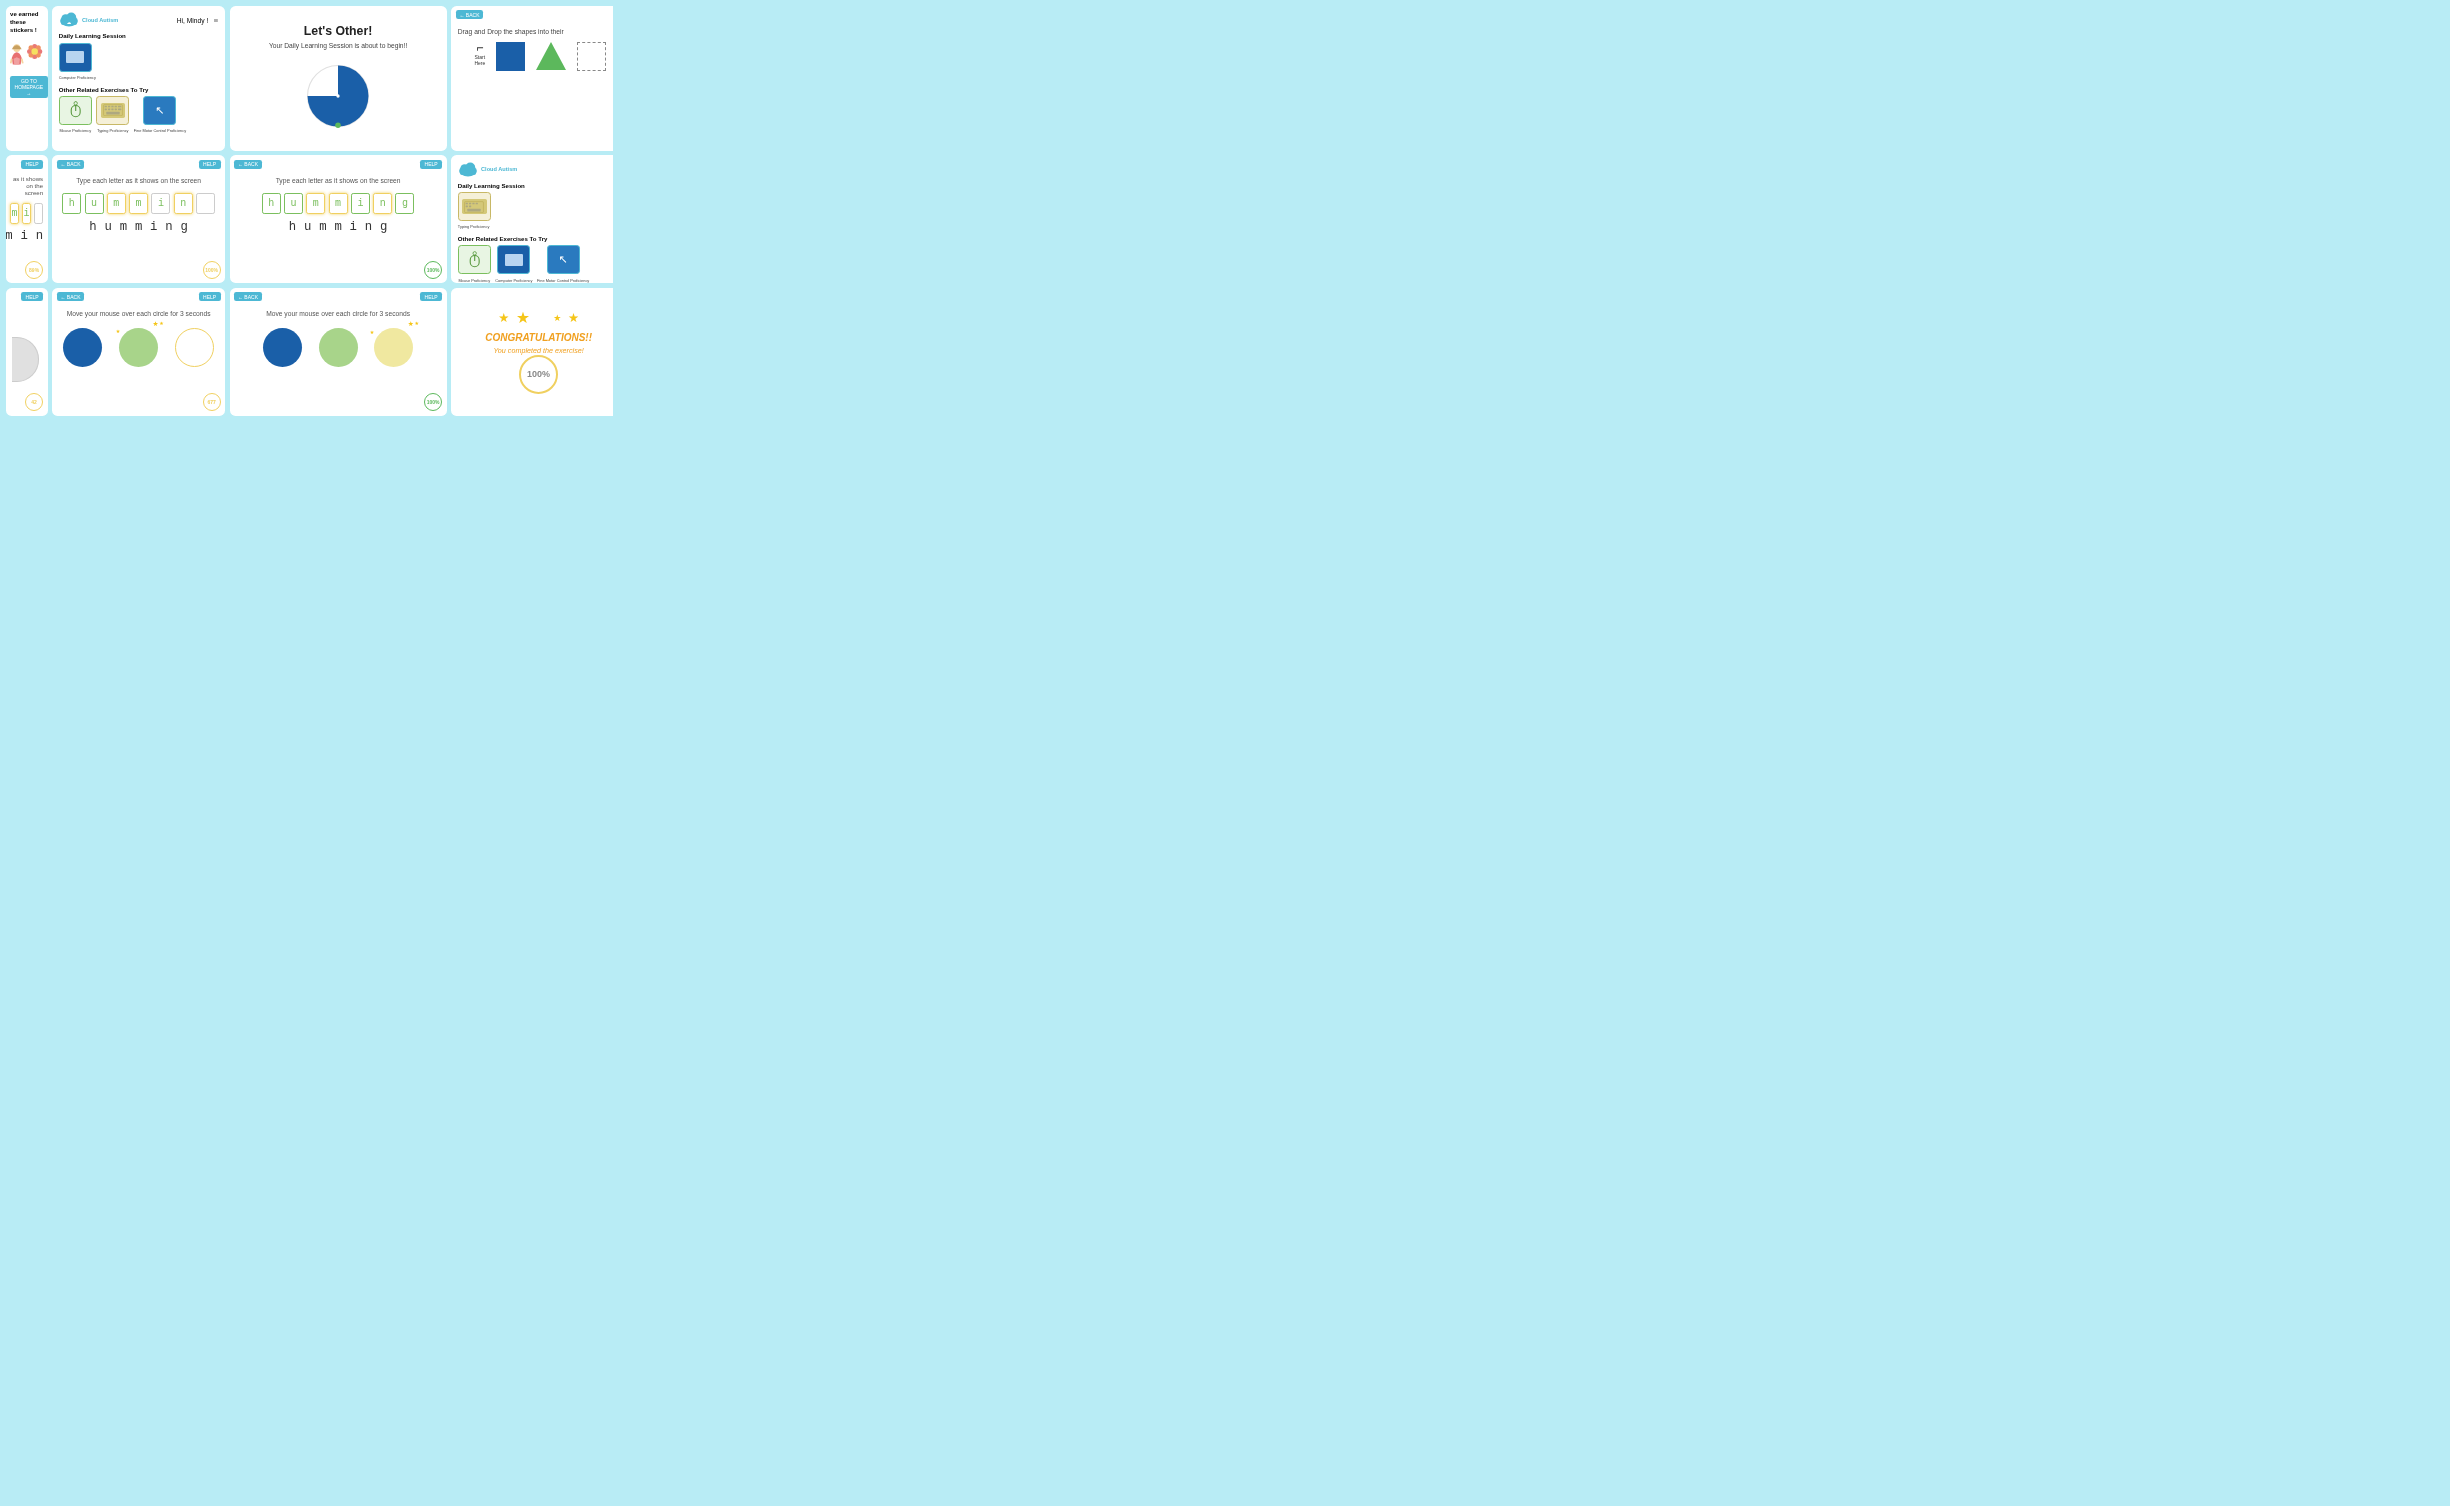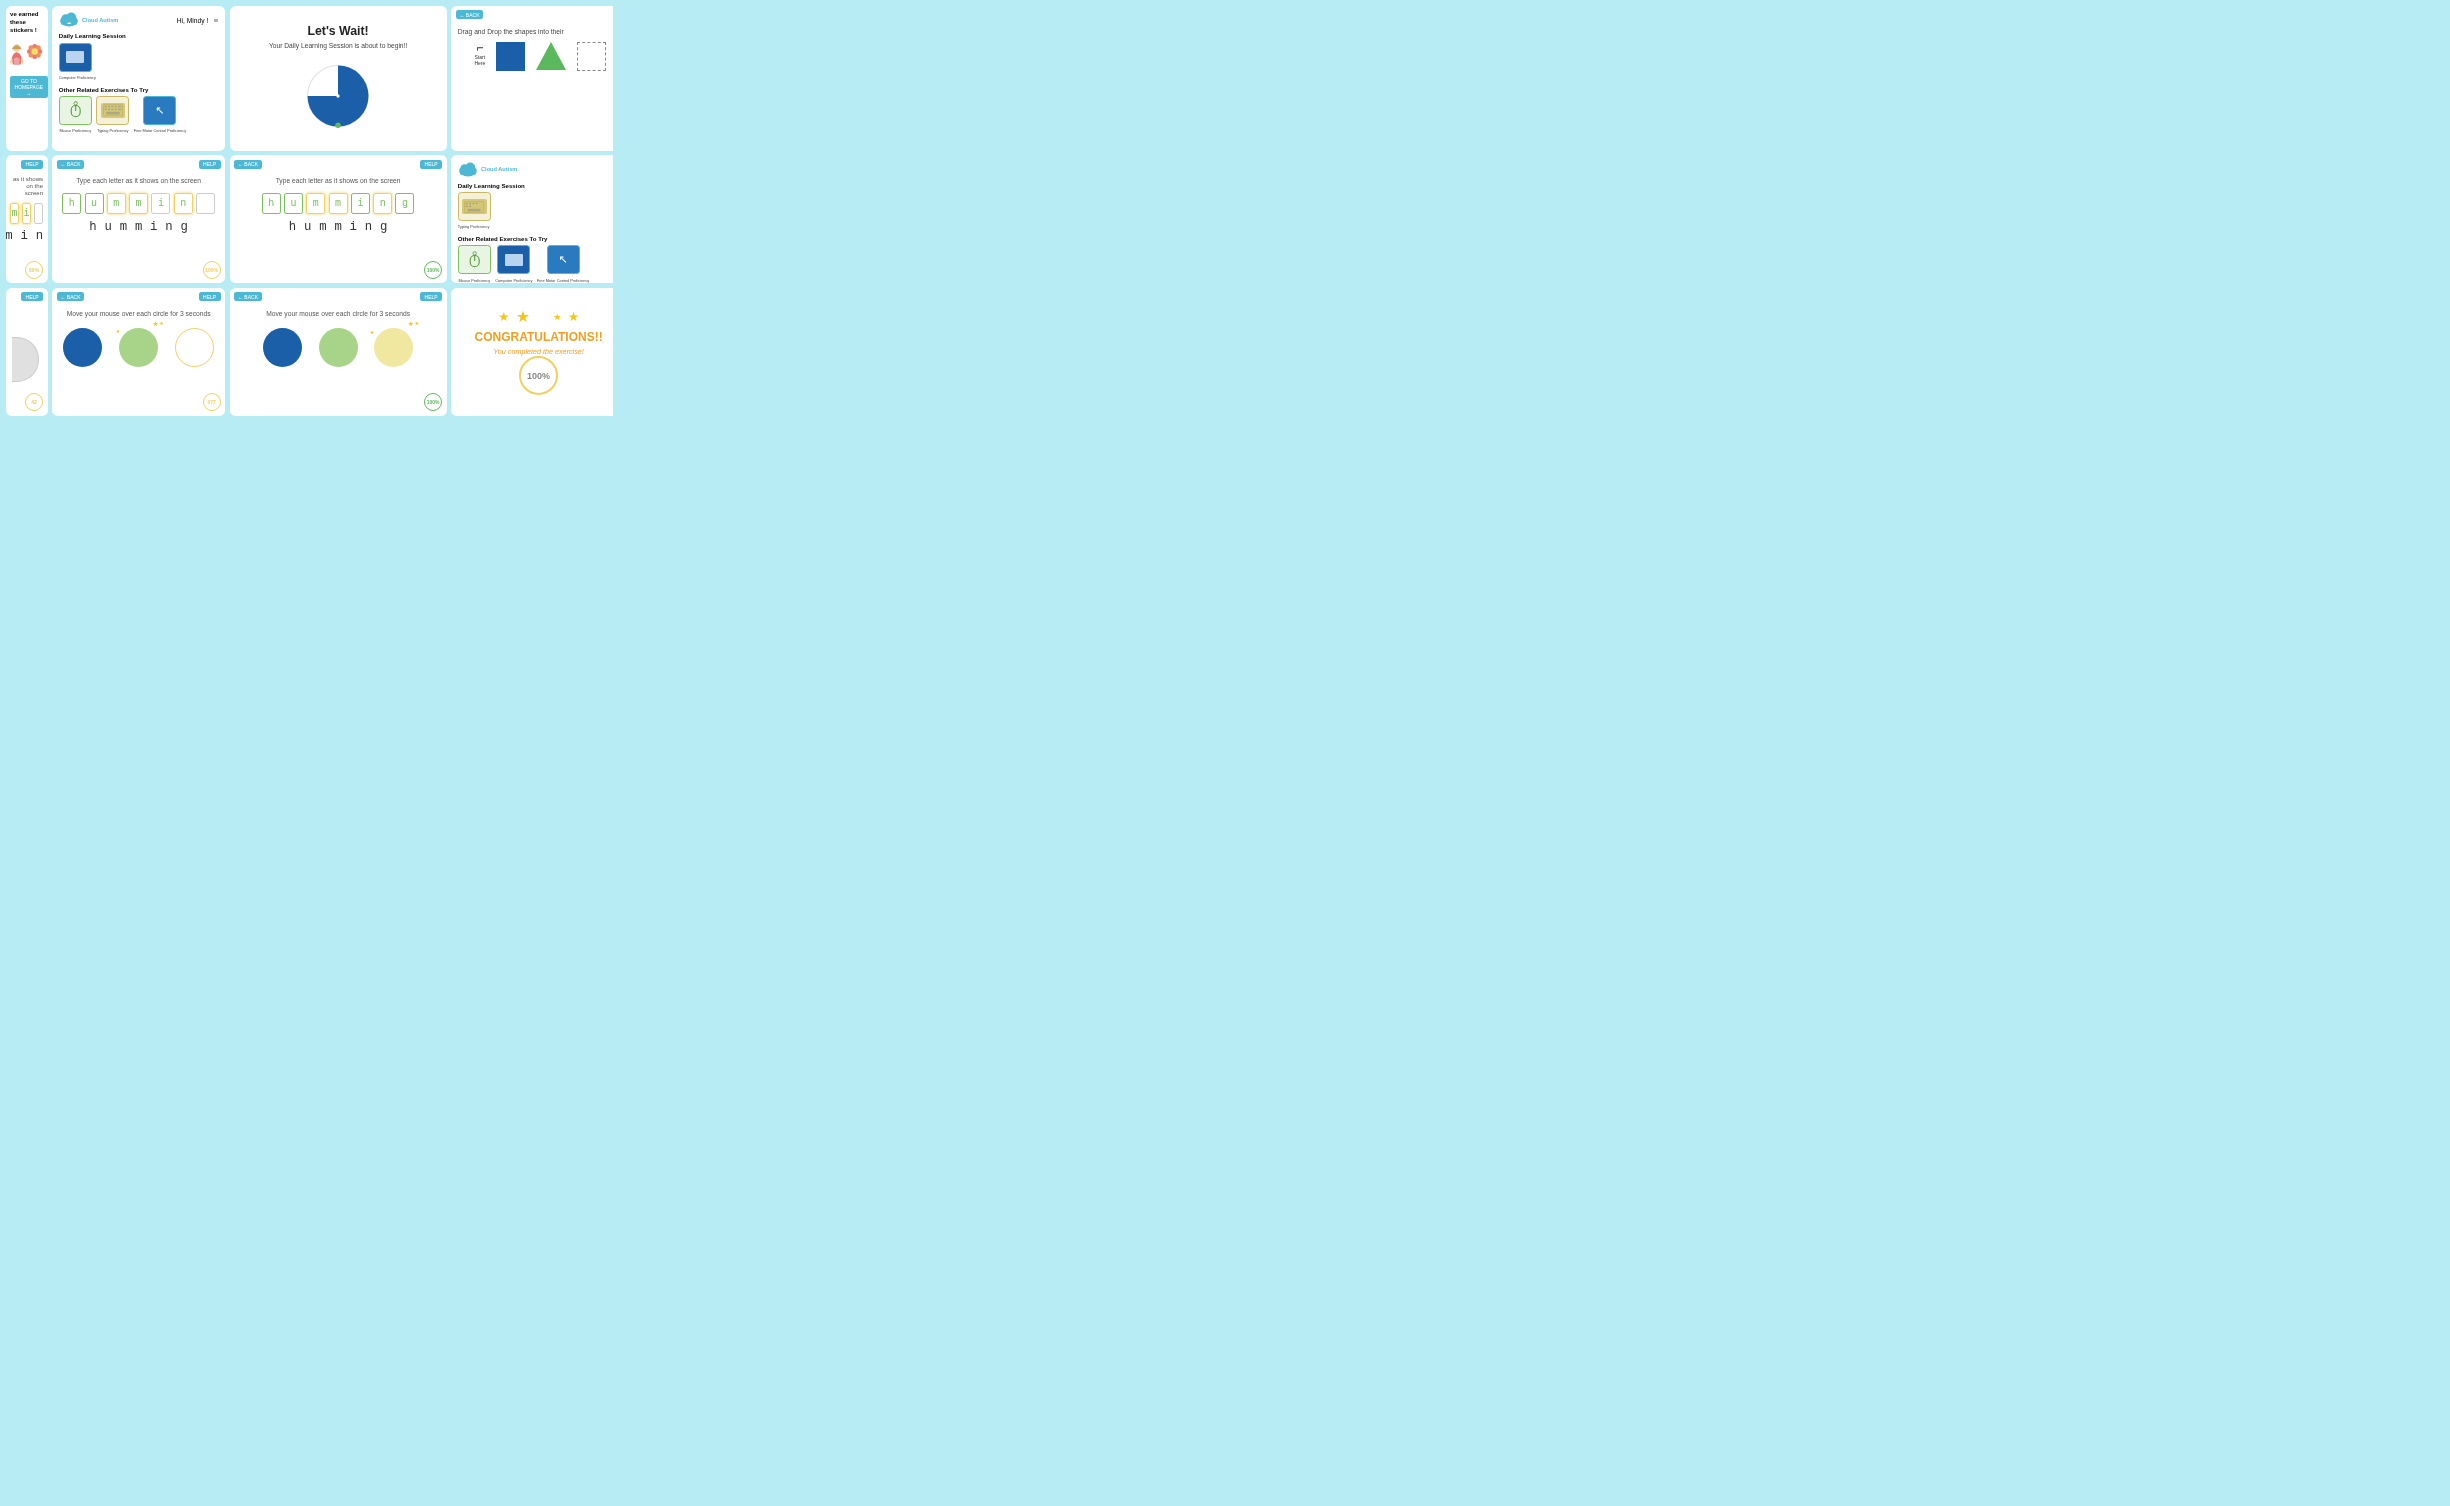"Let's Wait!" div.wait-title { text: Wait -> Other }
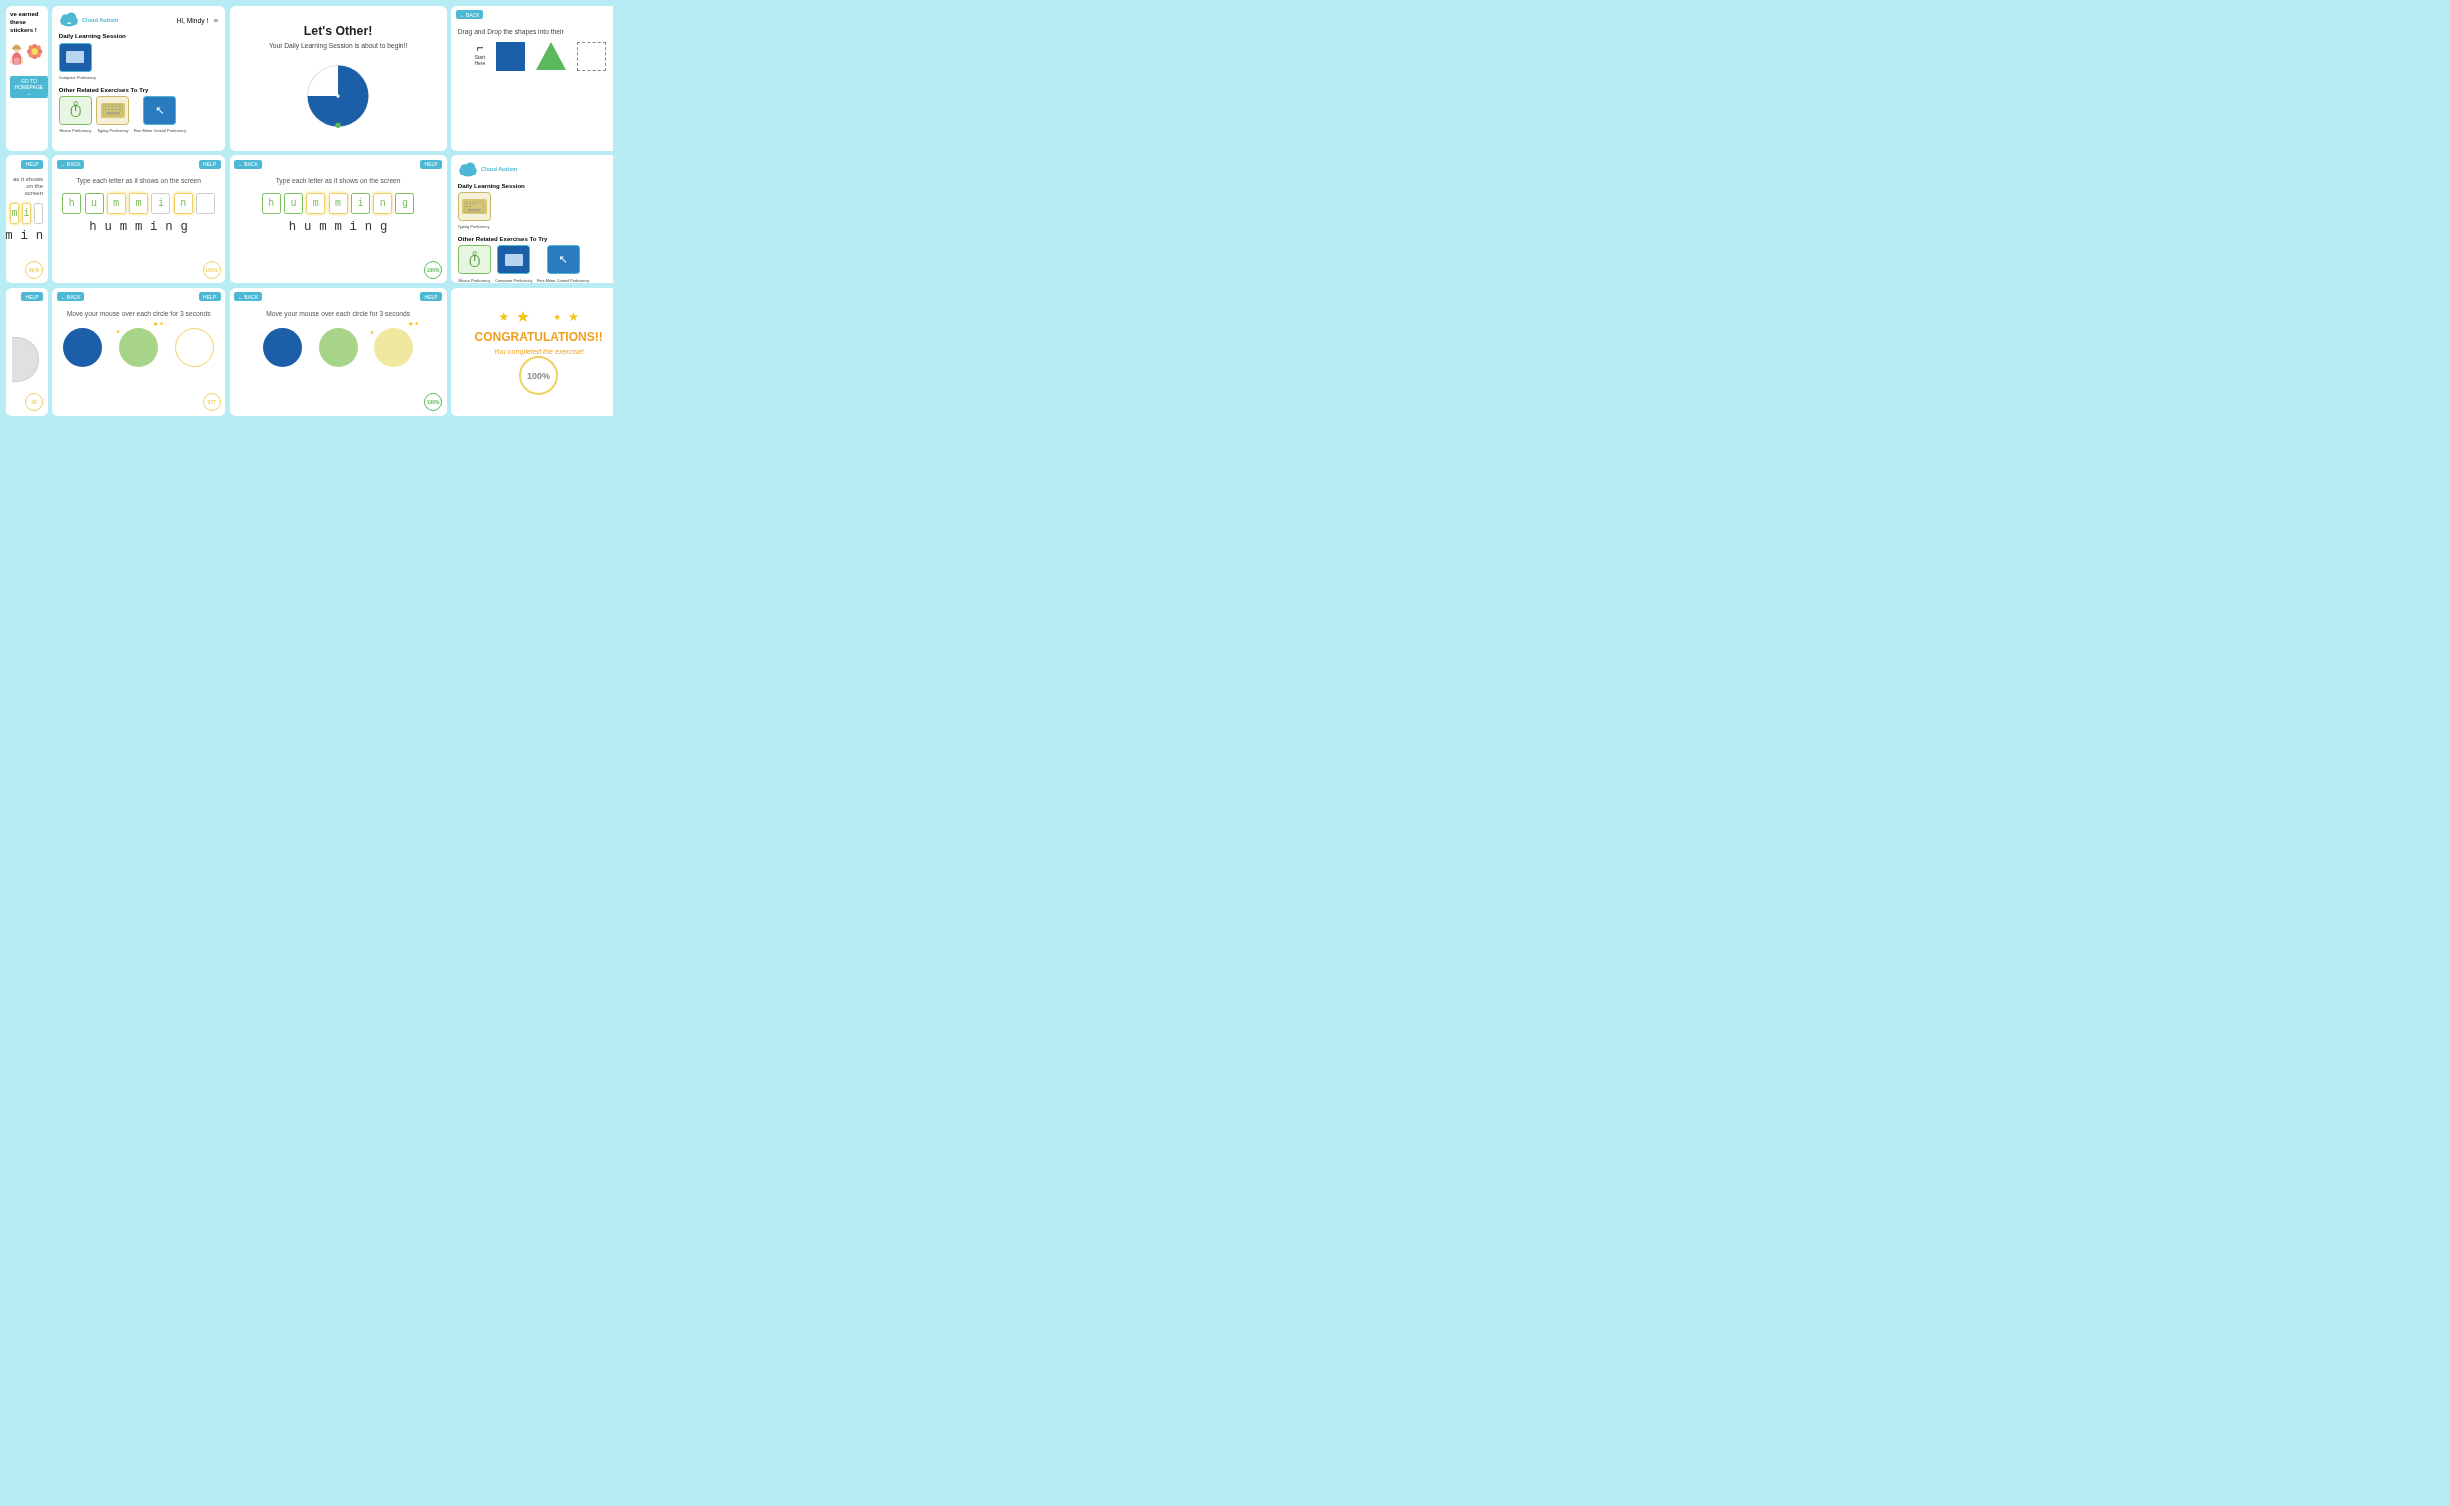"CONGRATULATIONS!!" .congrats-title { font-size: 12px -> 10px; font-style: none -> italic }
